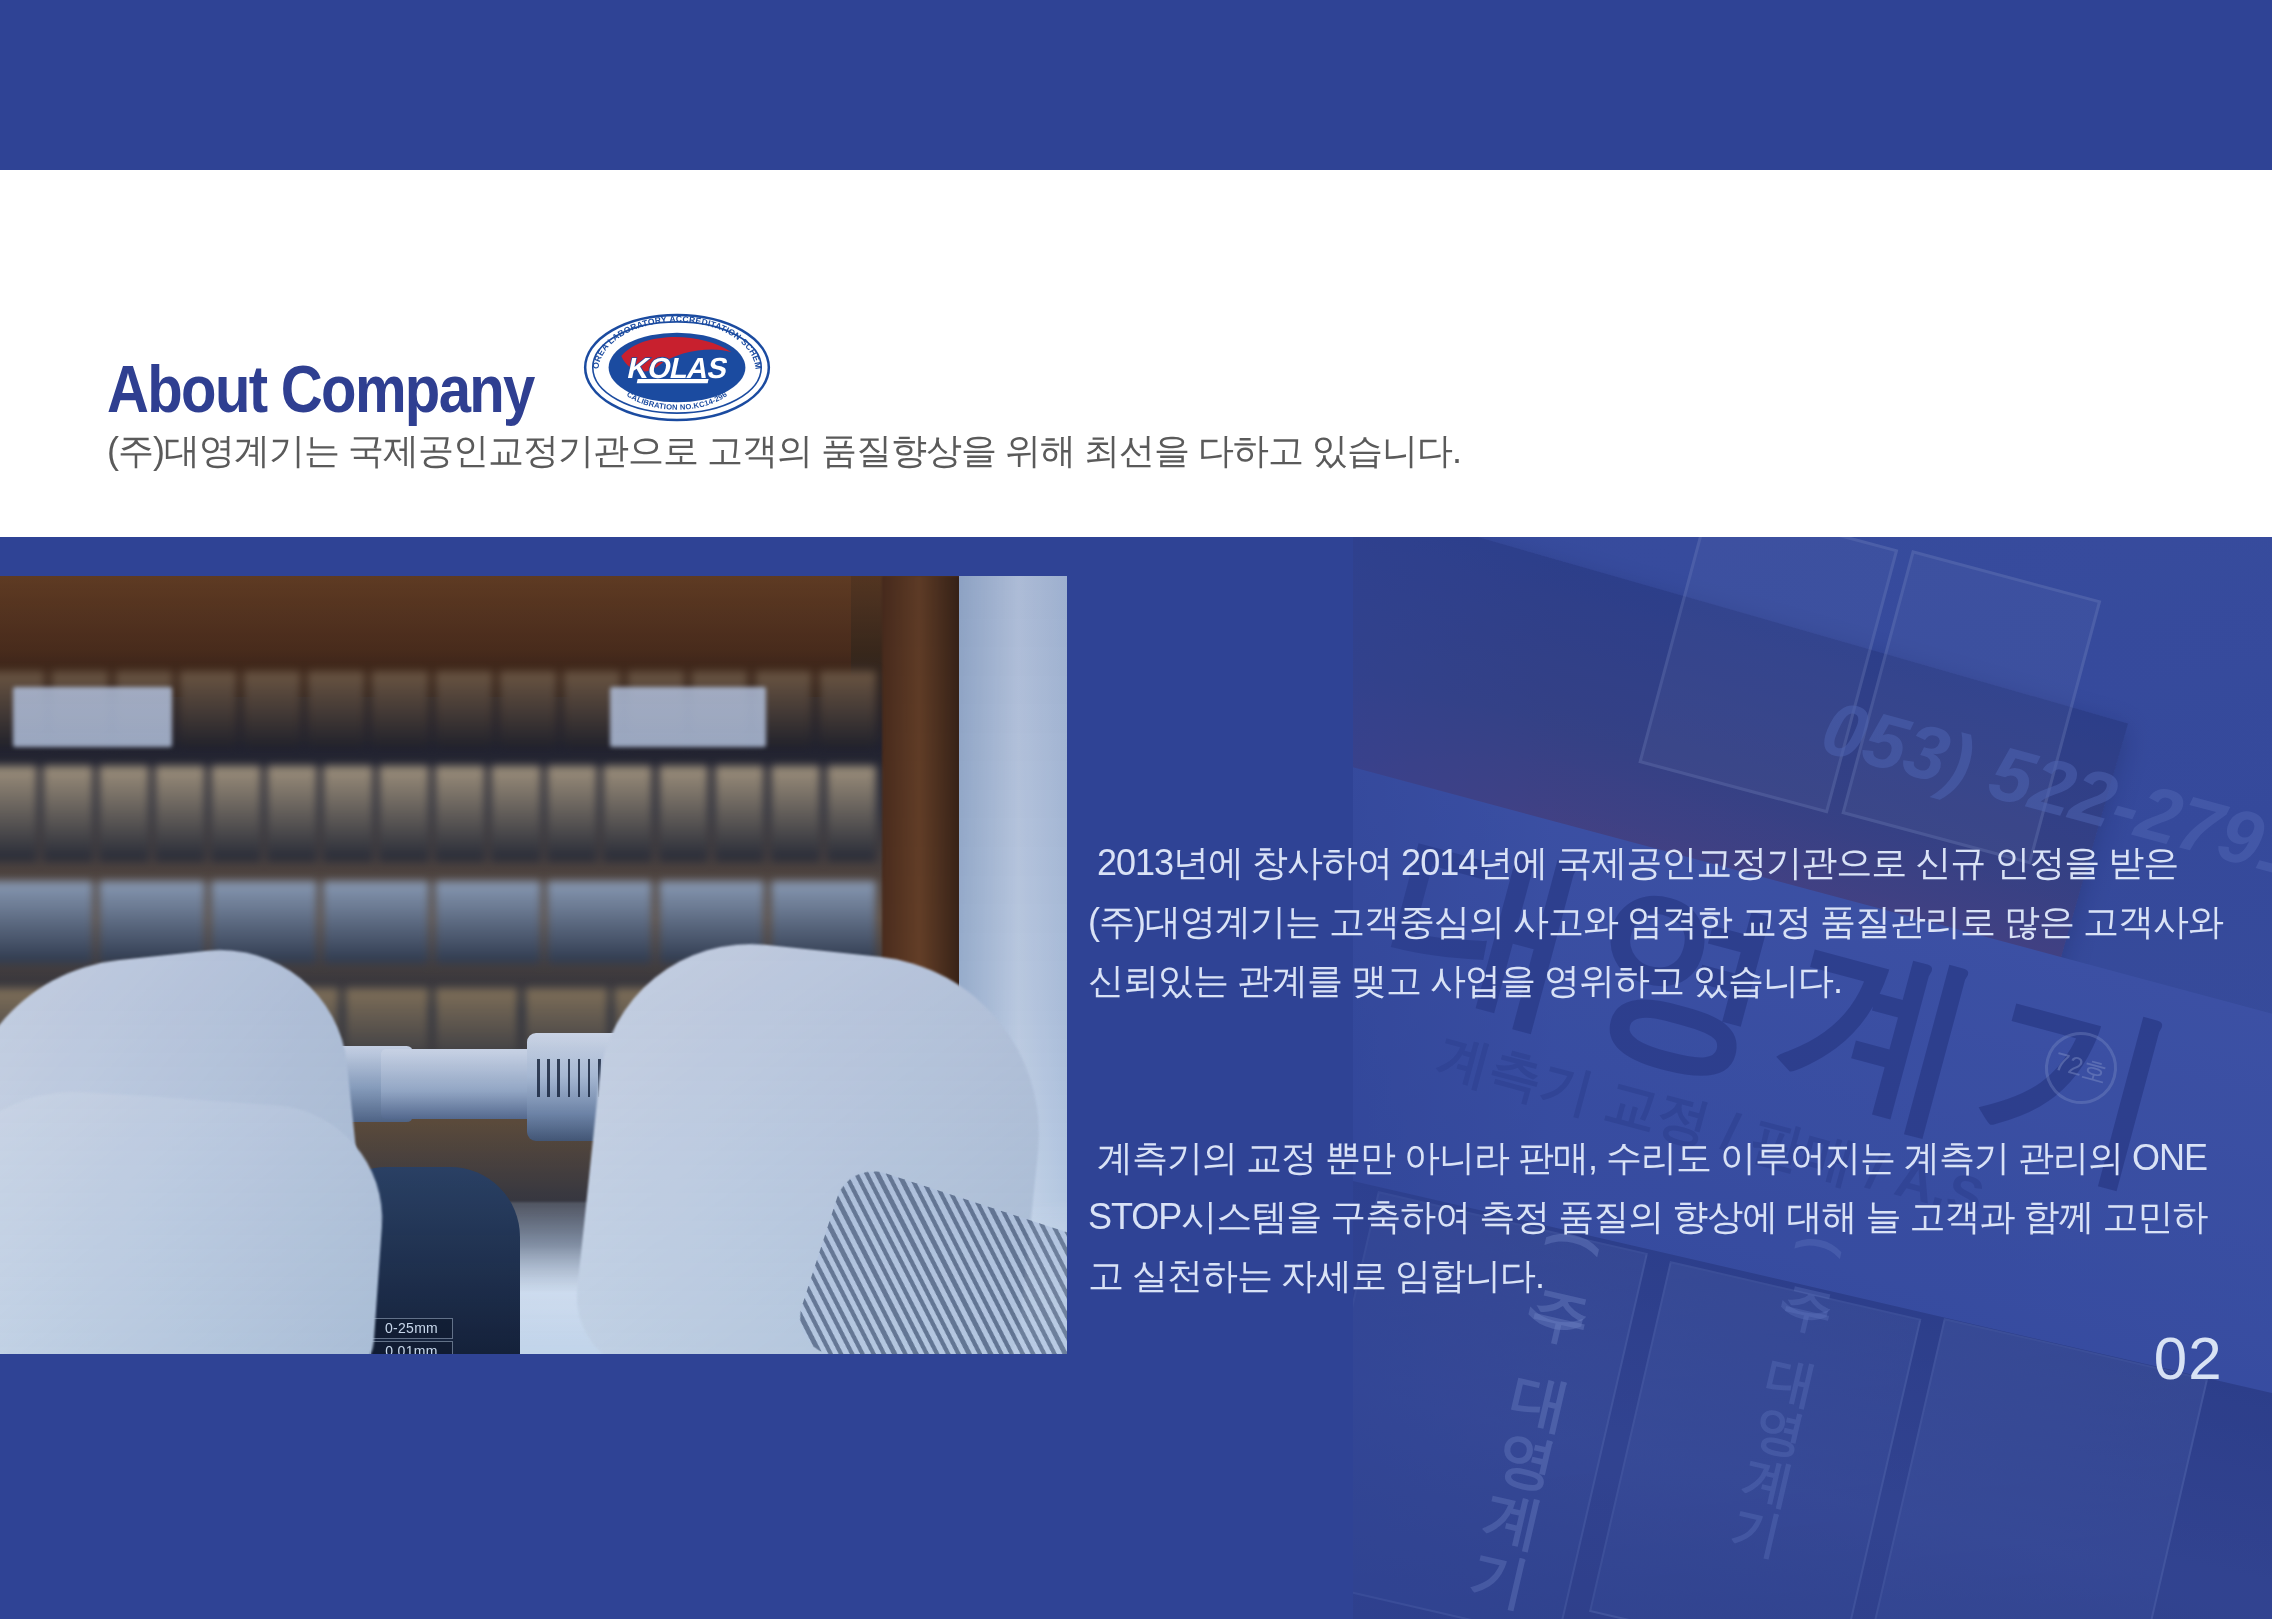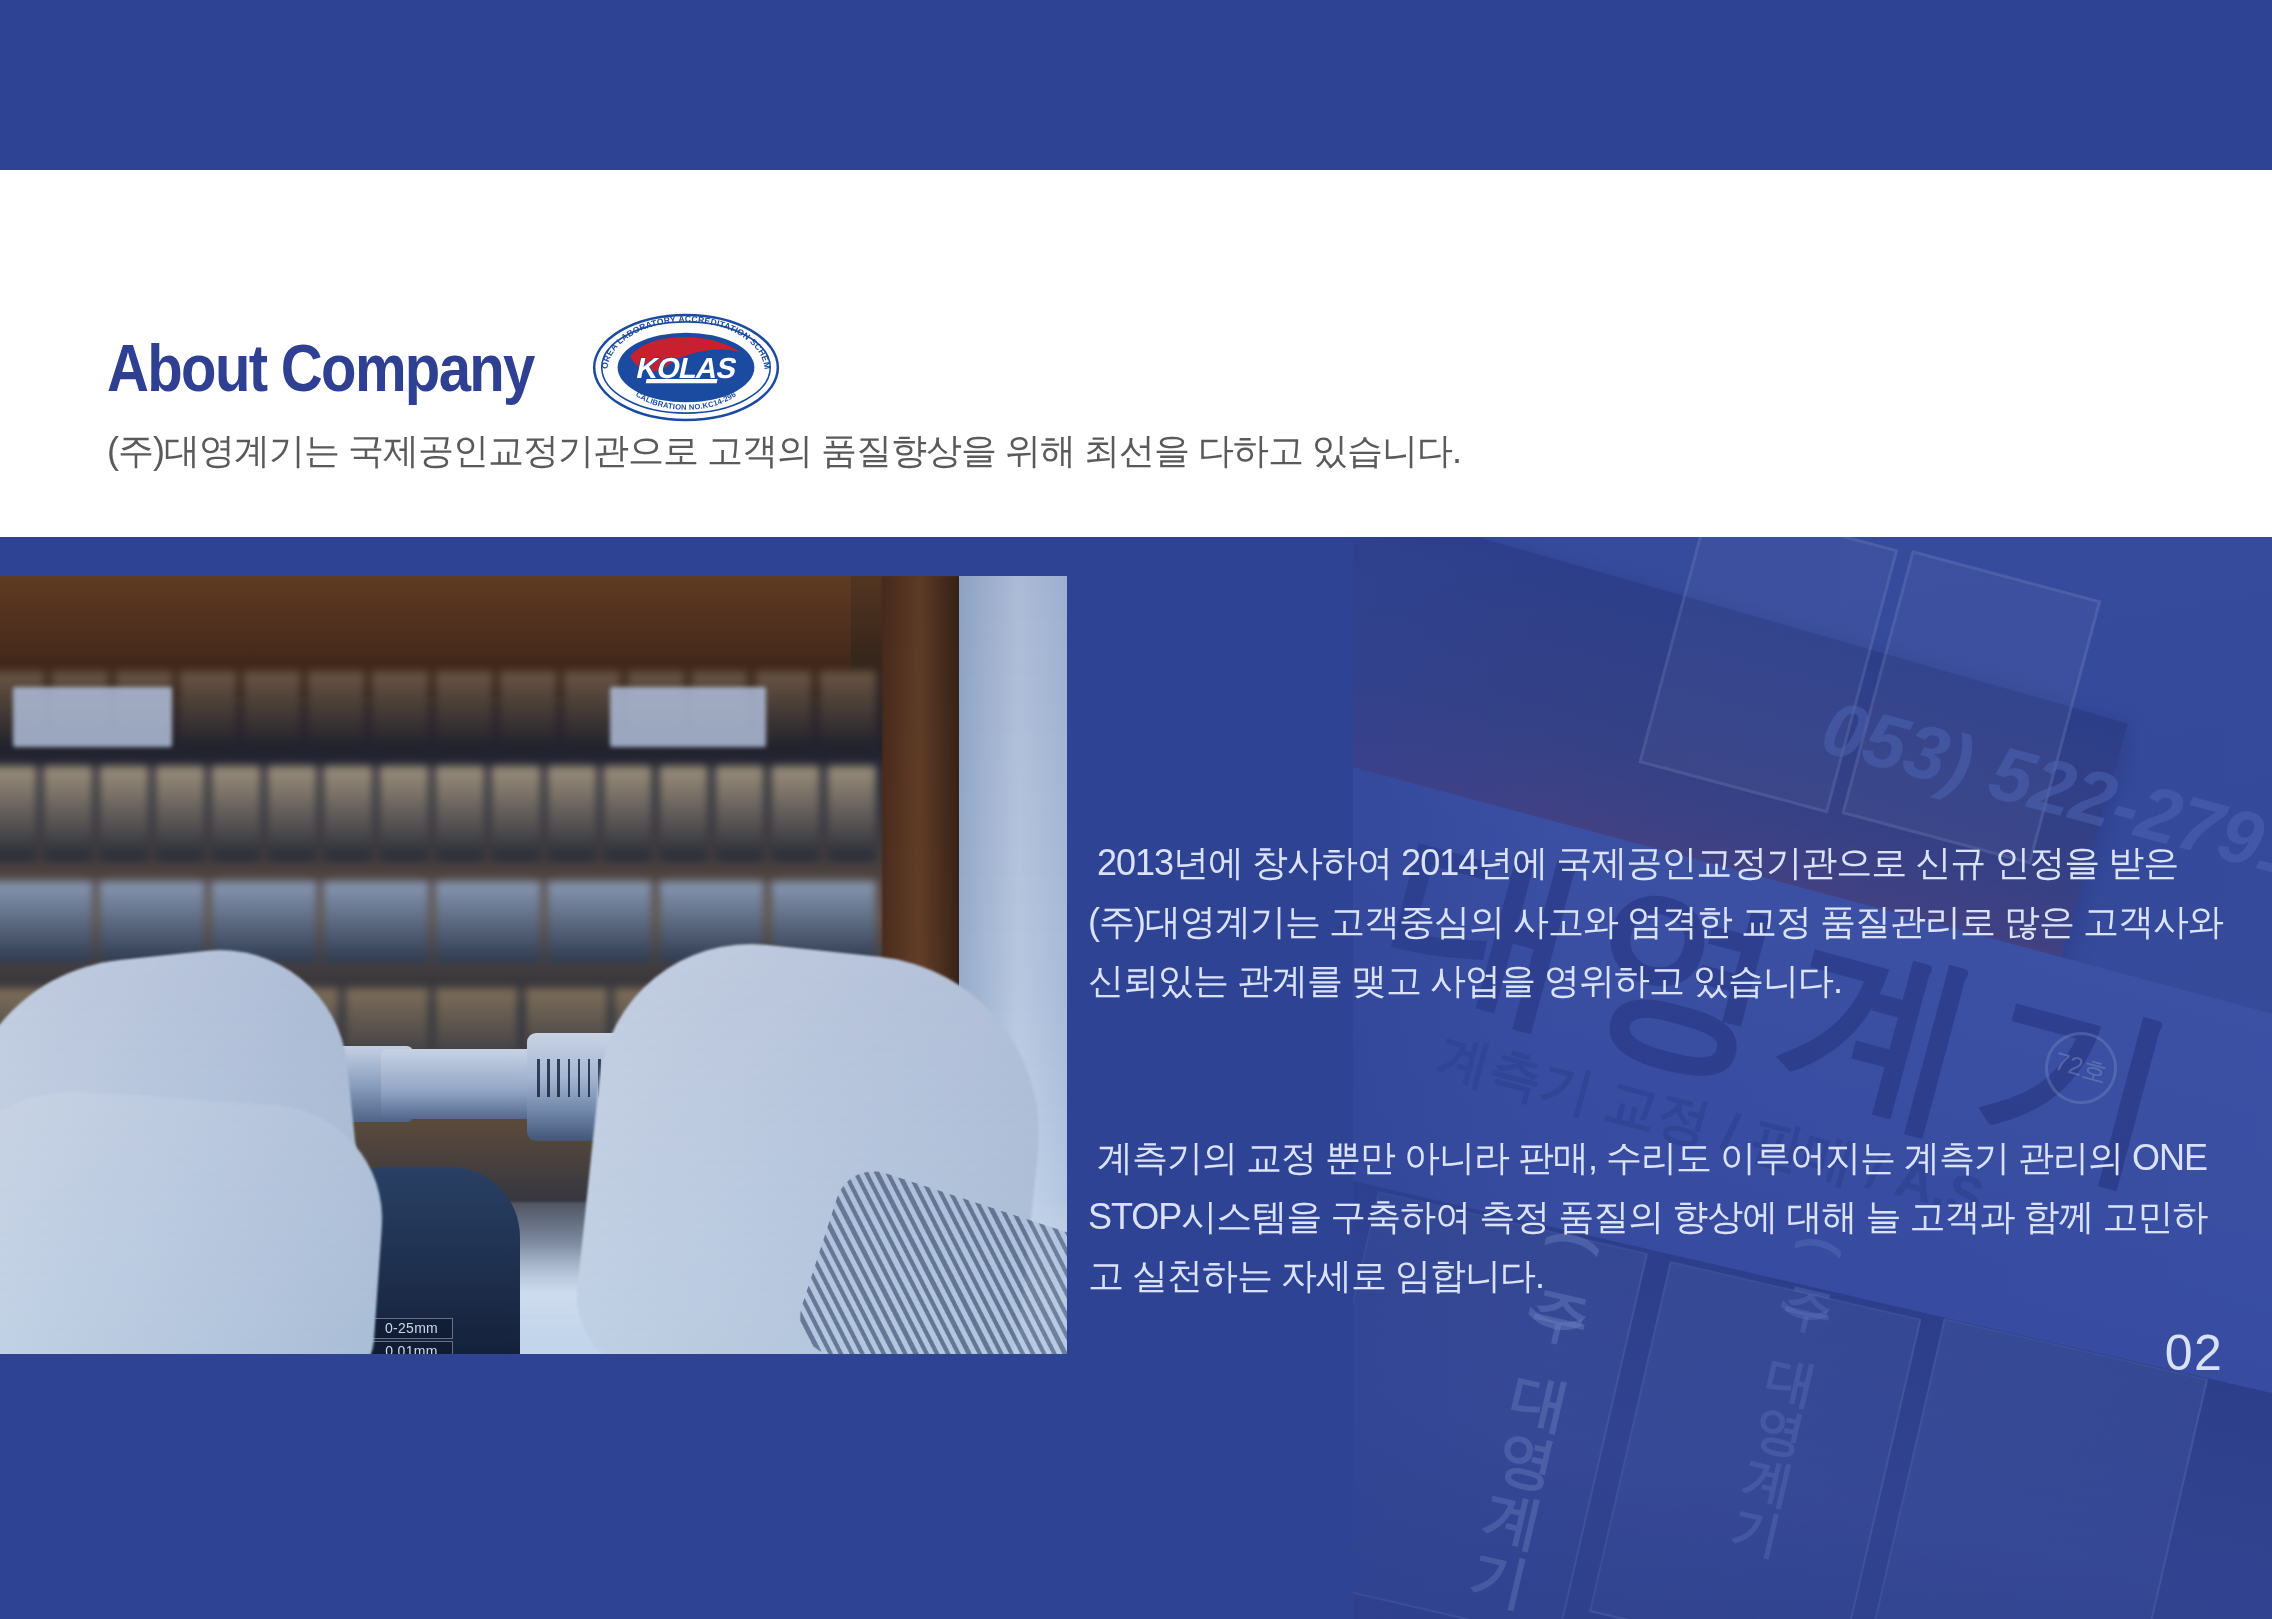"About Company" .title-row { align-items: center -> flex-end; gap: 21px -> 12px }
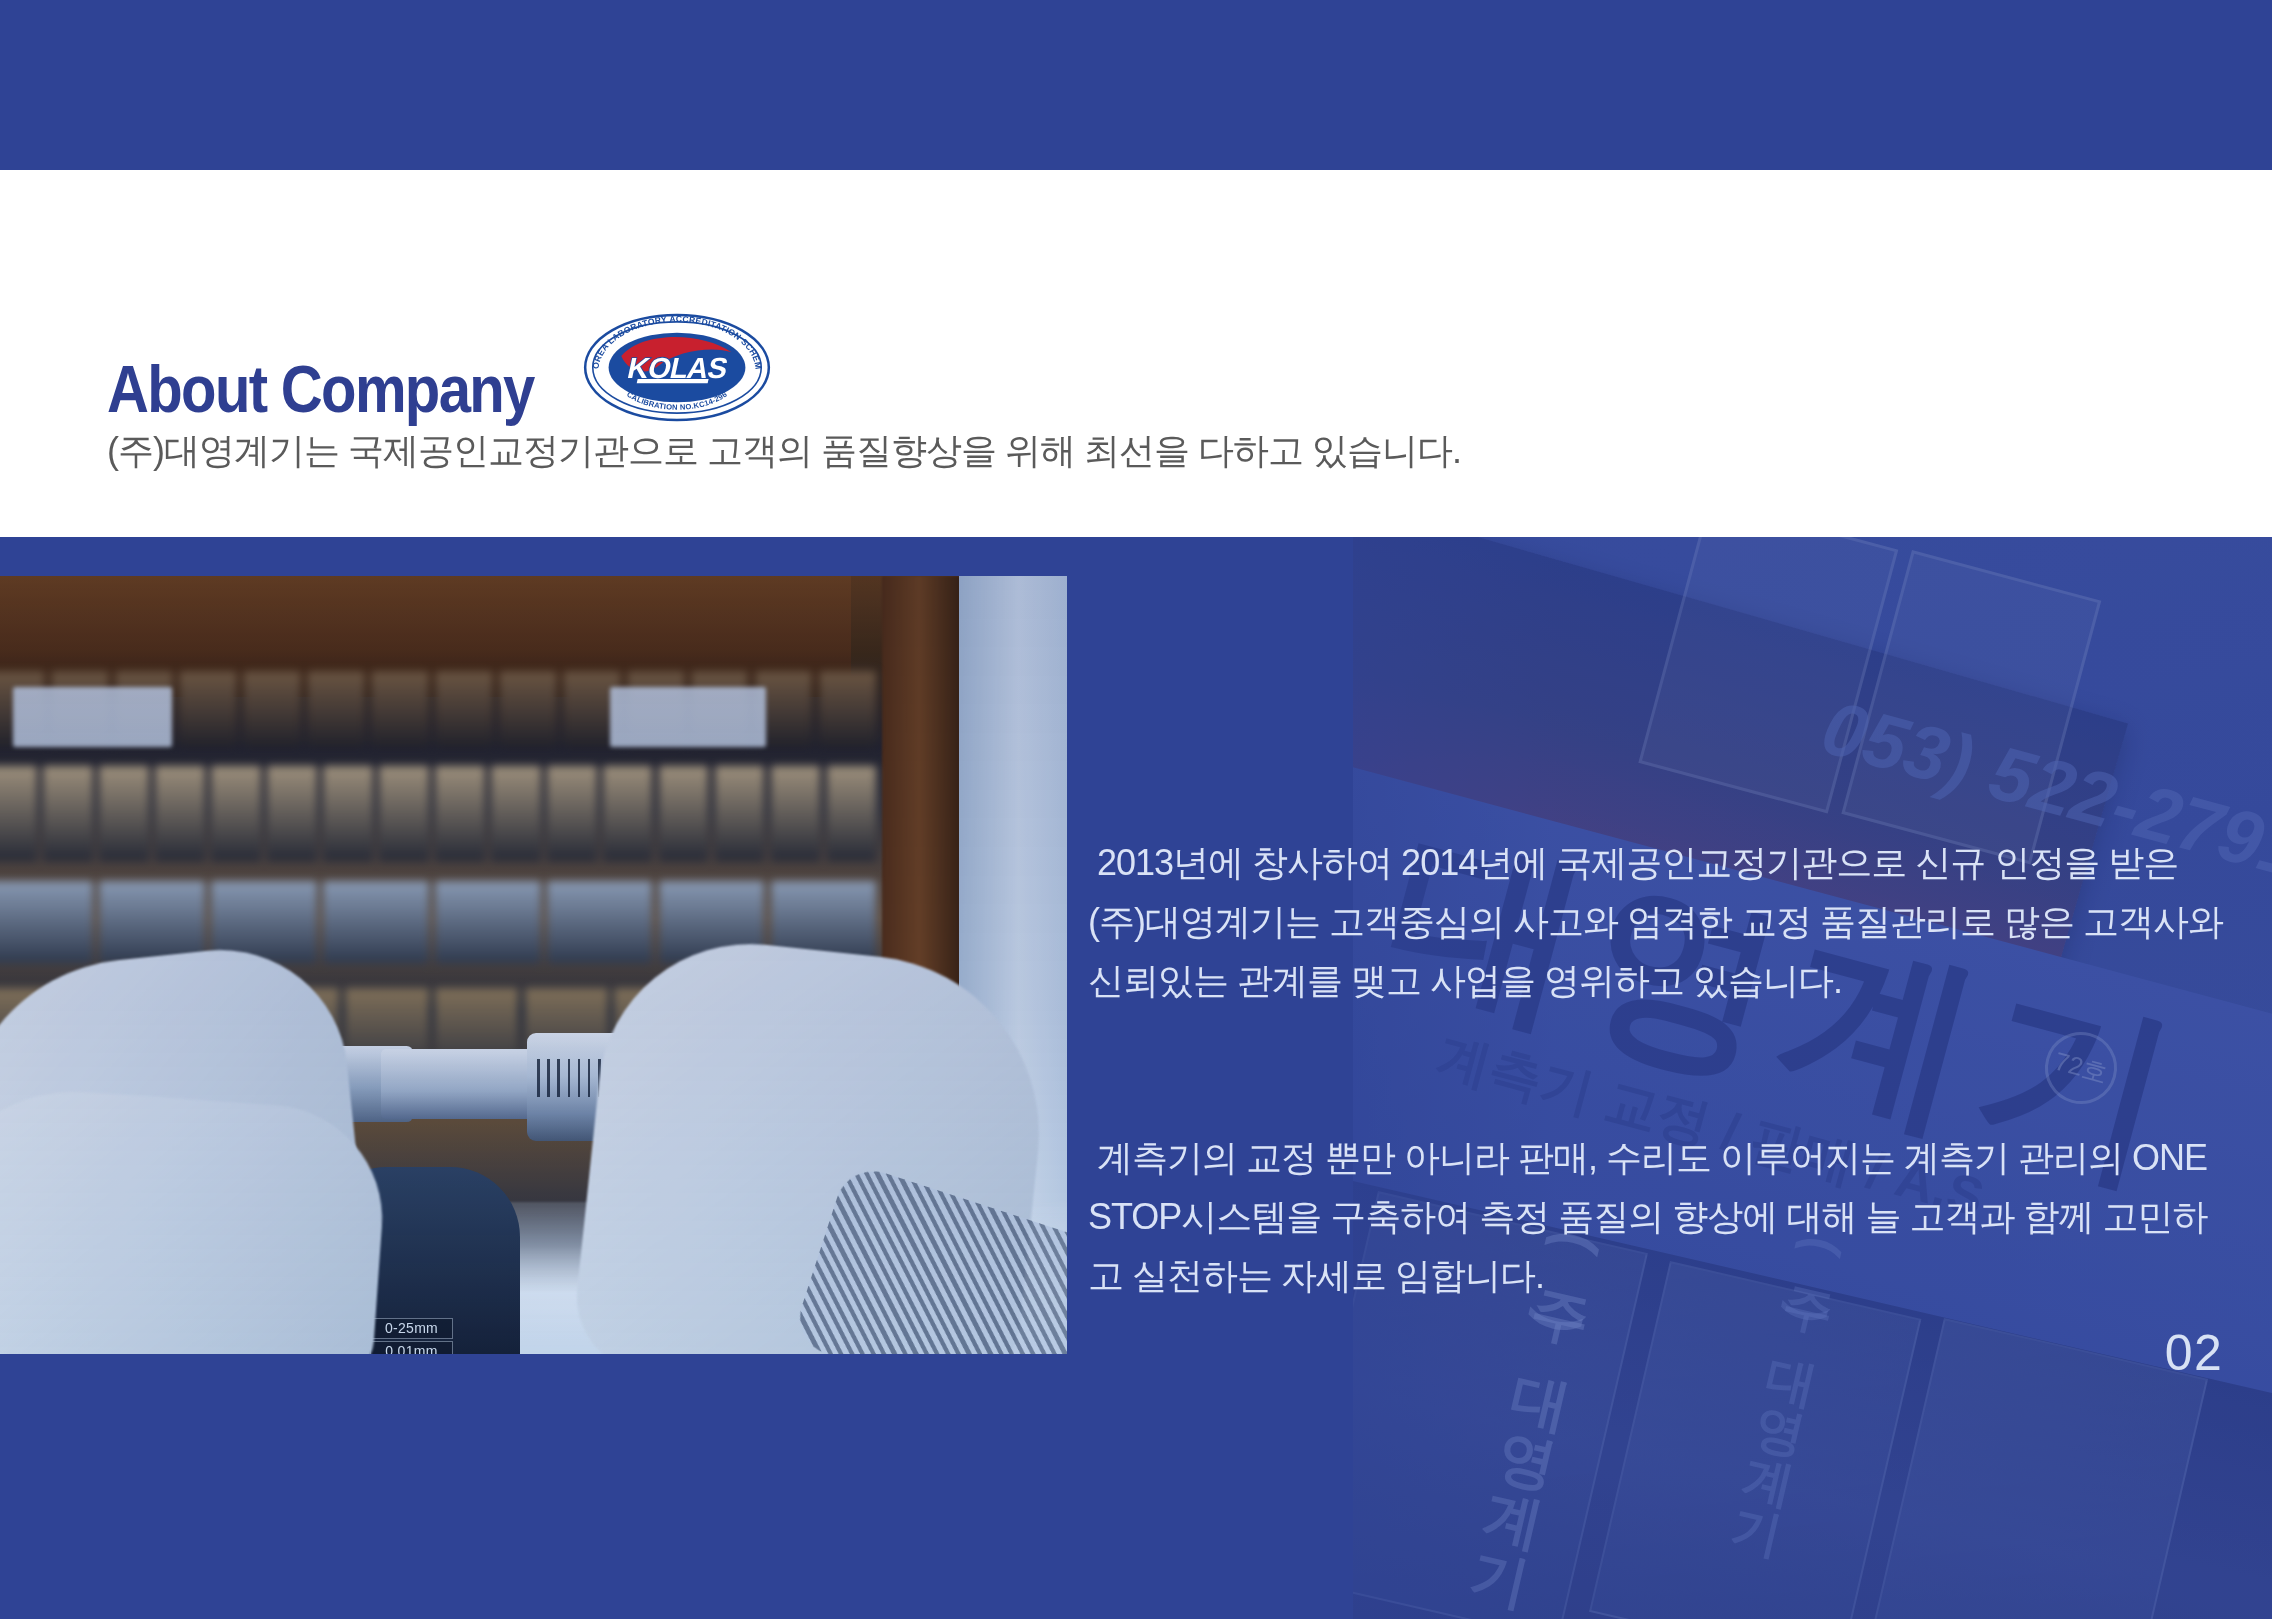"02" .page-num { font-size: 50px -> 60px }
